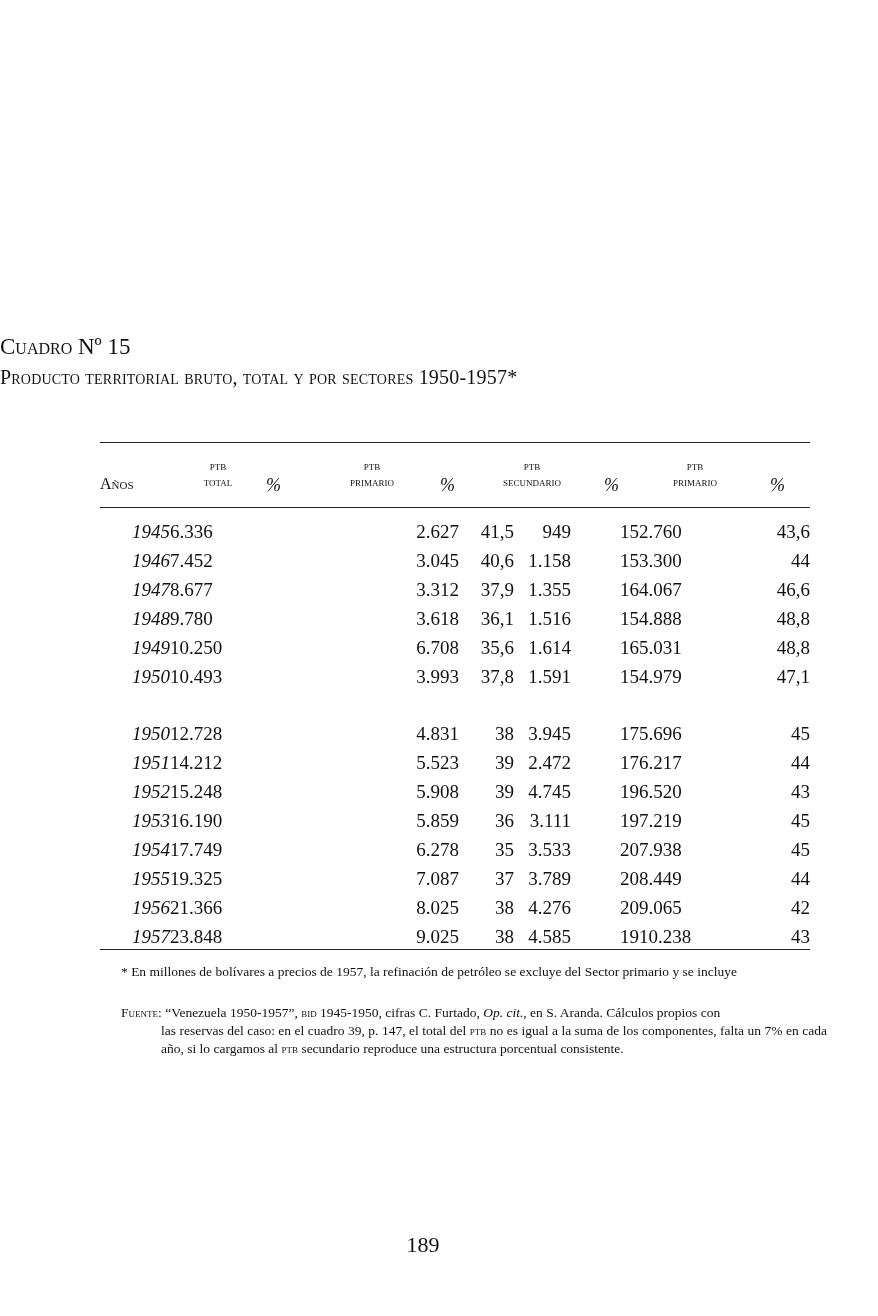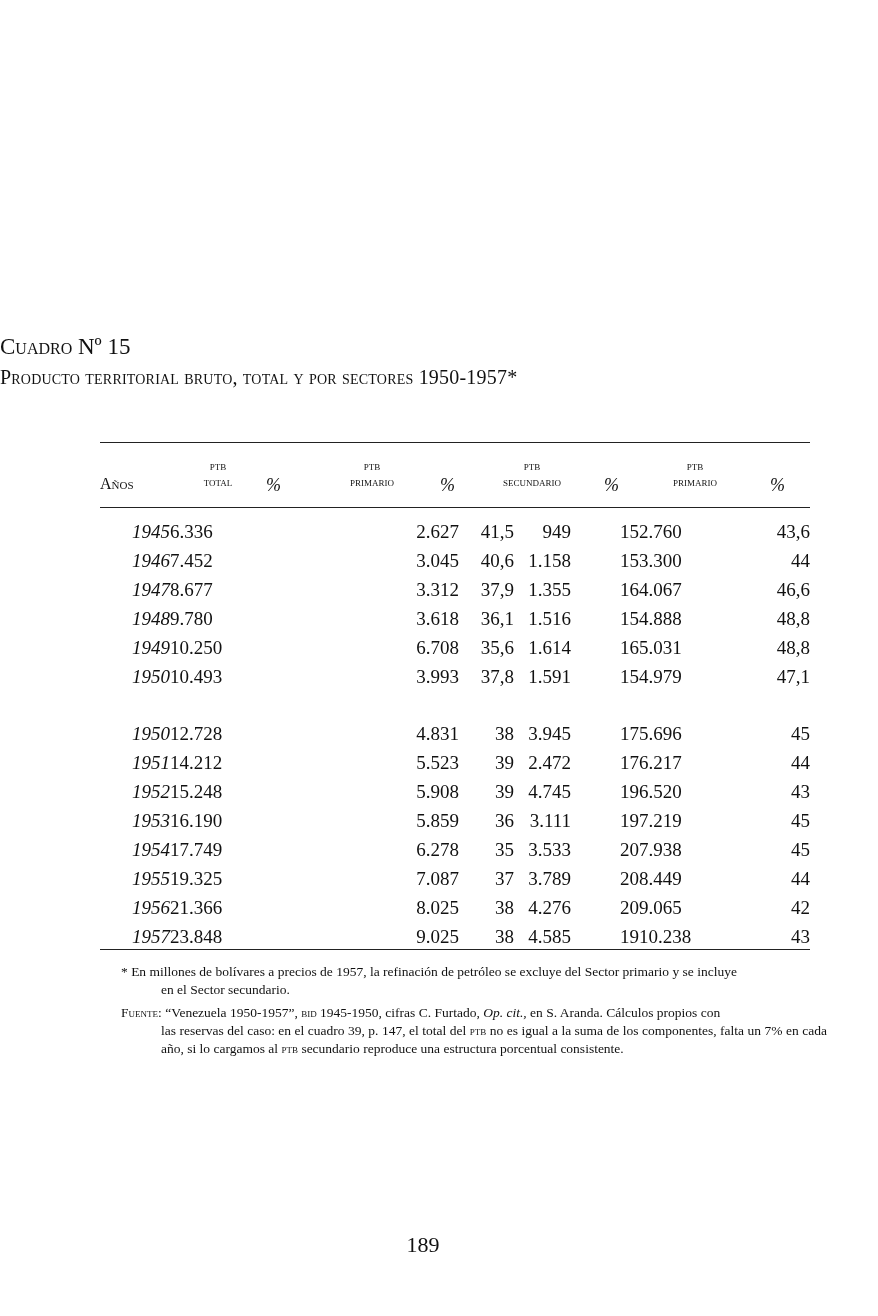"en el Sector secundario." span.hang { html: <span>en el Sector secundario.</span> -> none }
